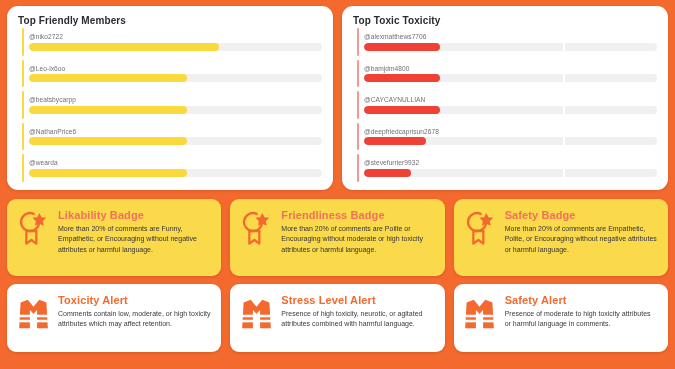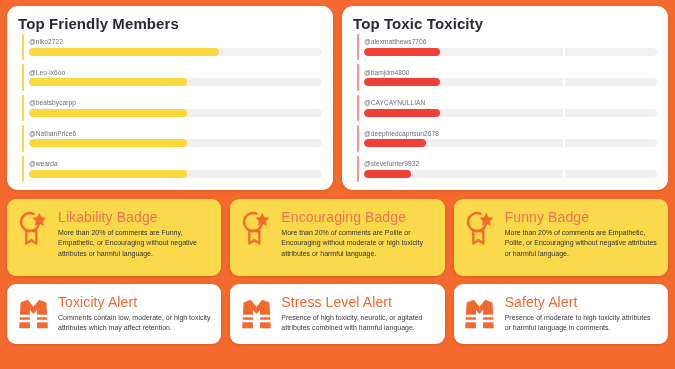"Top Friendly Members" .panel-title { font-size: 15px -> 10px }
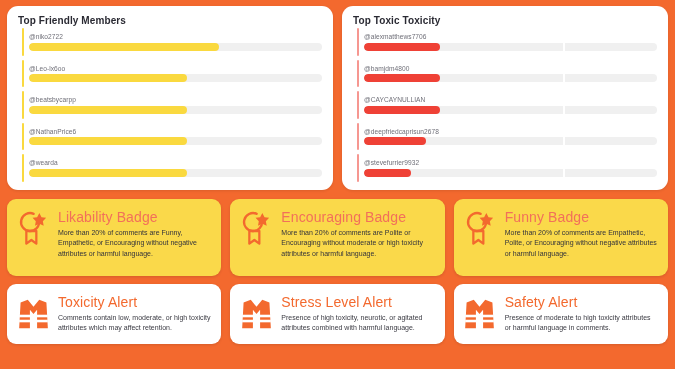"Likability Badge" .card-title { font-size: 14px -> 11px; font-weight: normal -> bold }
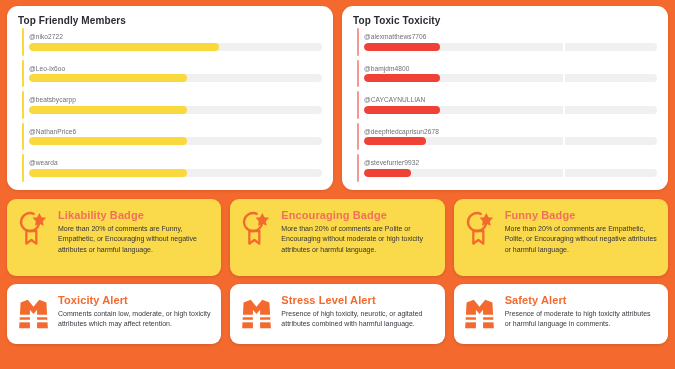"Encouraging Badge" div.card-title { text: Encouraging -> Friendliness }
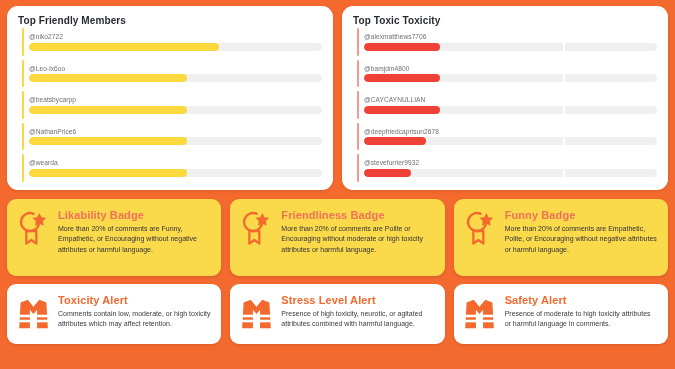"Funny Badge" div.card-title { text: Funny -> Safety }
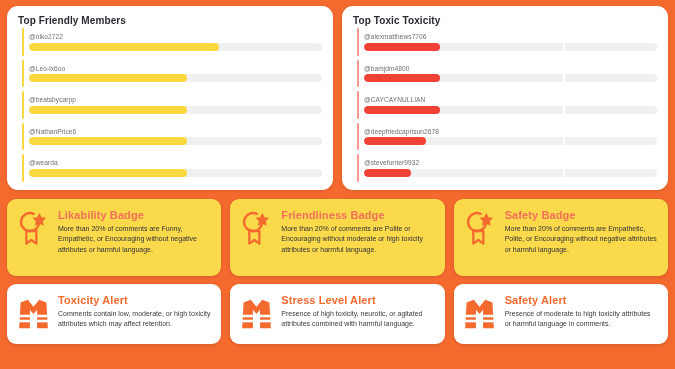"Toxicity Alert" .card-row.alerts { height: 68px -> 76px }
